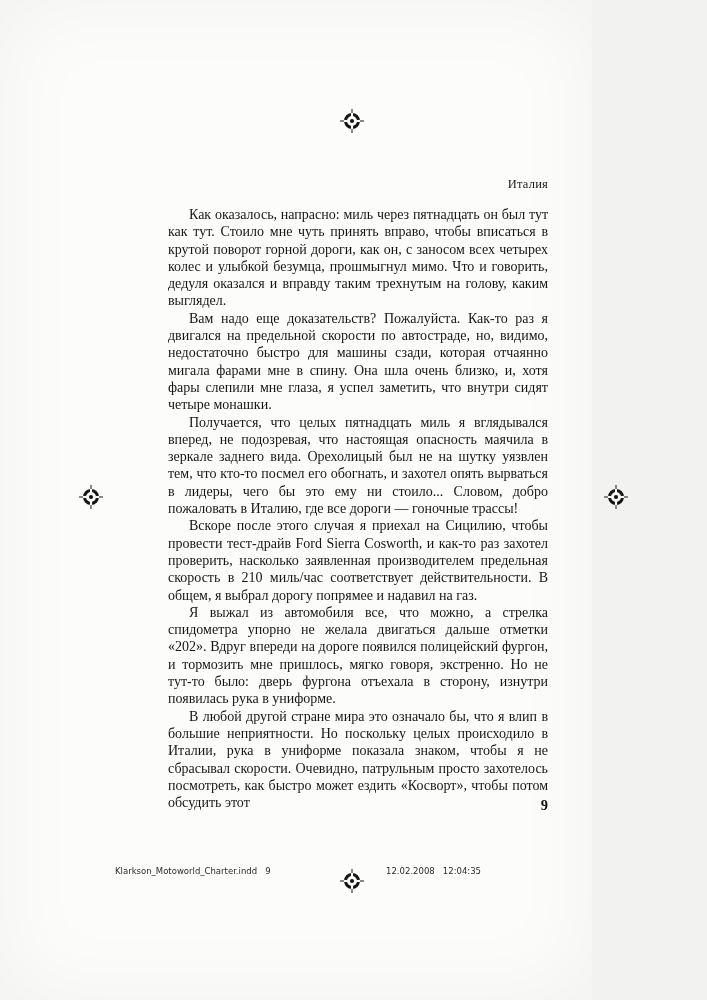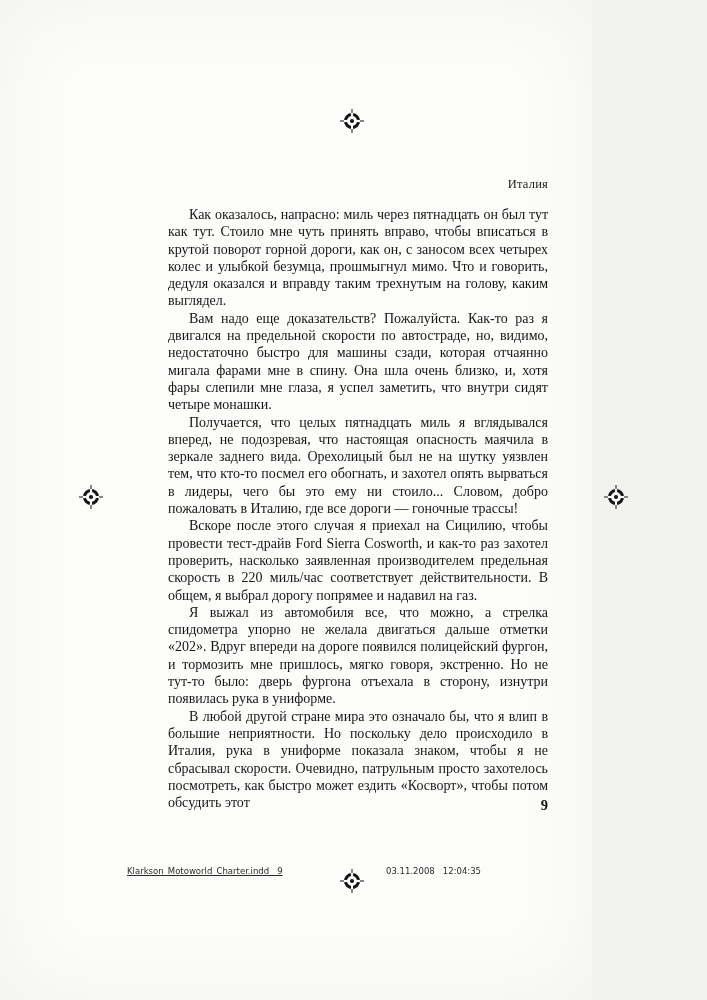"Вскоре после этого случая я" p { text: 220 -> 210 }
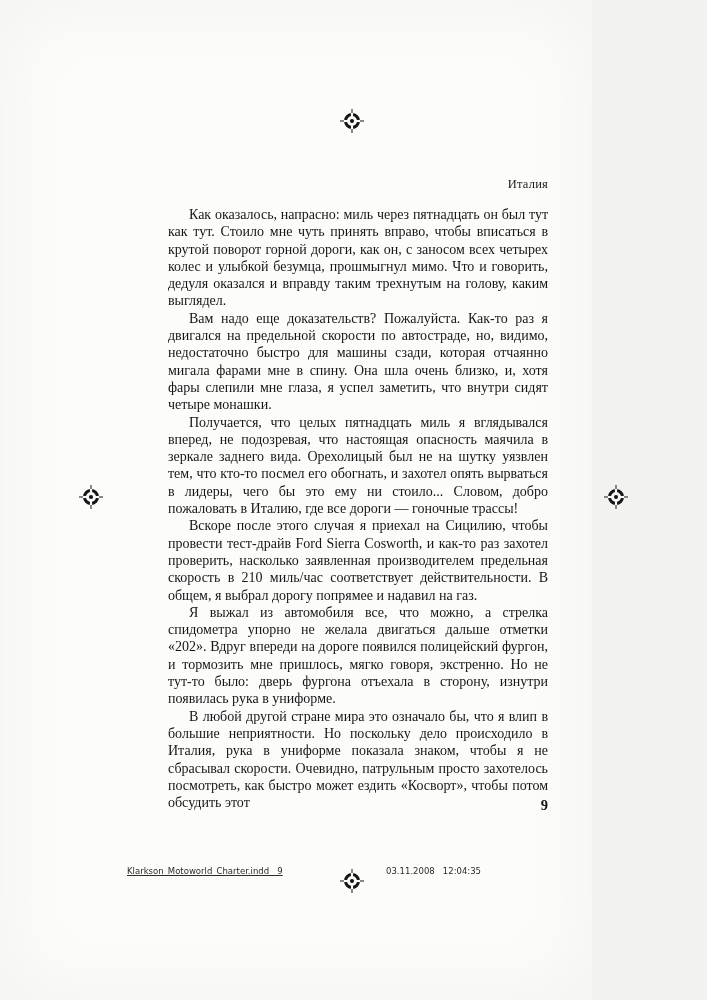"В любой другой стране мира" p { text: дело происходило в Италия -> целых происходило в Италии }
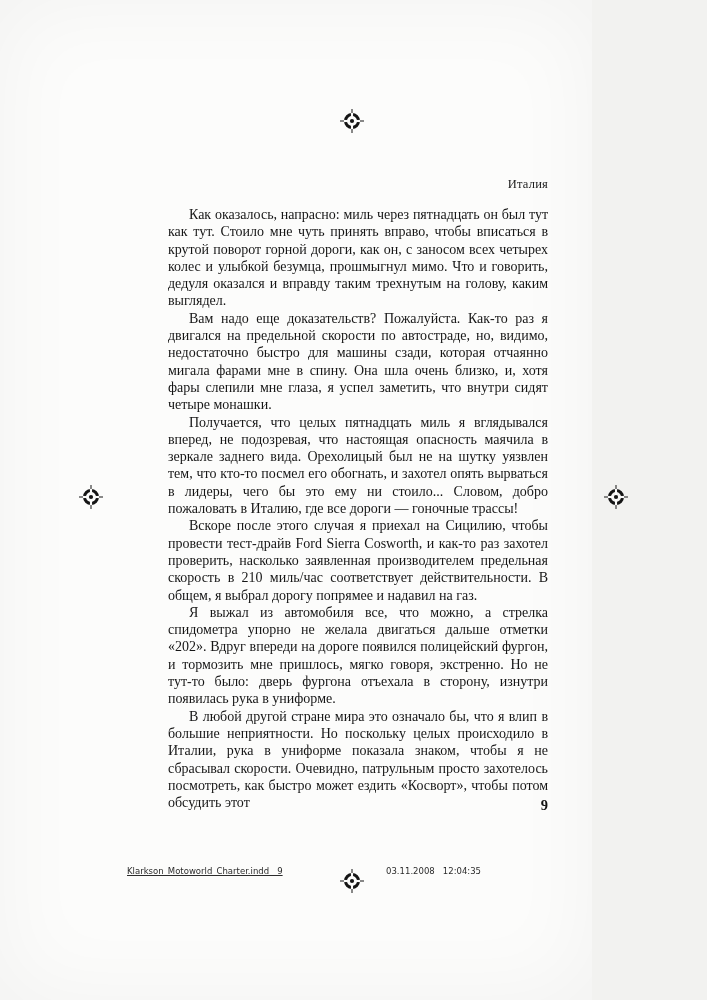"Klarkson_Motoworld_Charter.indd 9" .footer-left { left: 127px -> 115px; text-decoration: underline -> none }
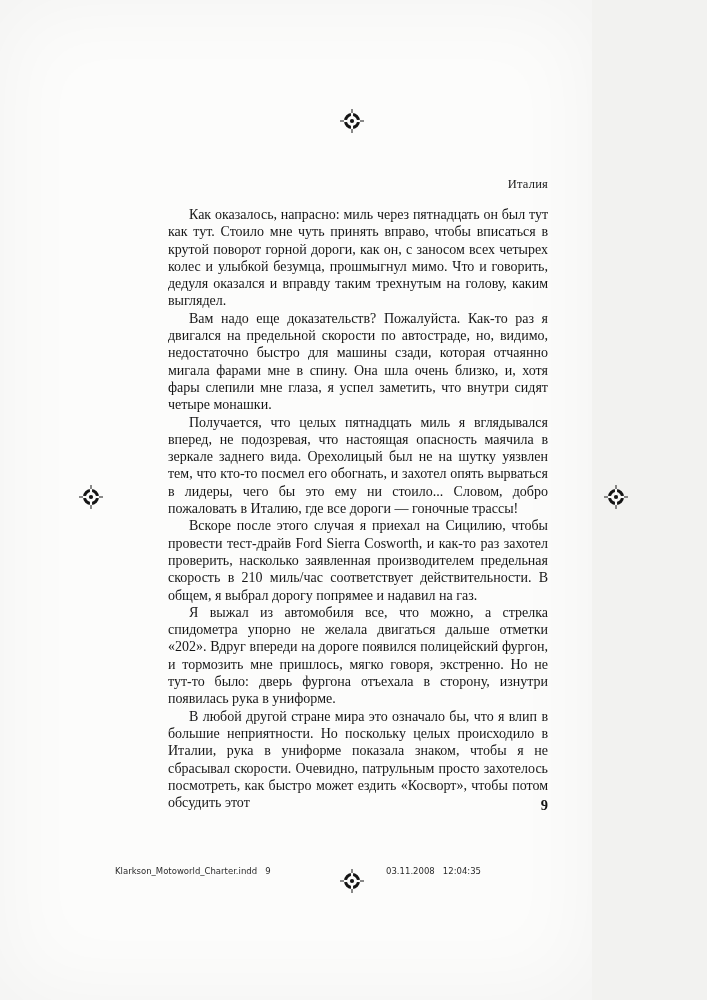"03.11.2008 12:04:35" div.footer-right { text: 03.11.2008 -> 12.02.2008 }
